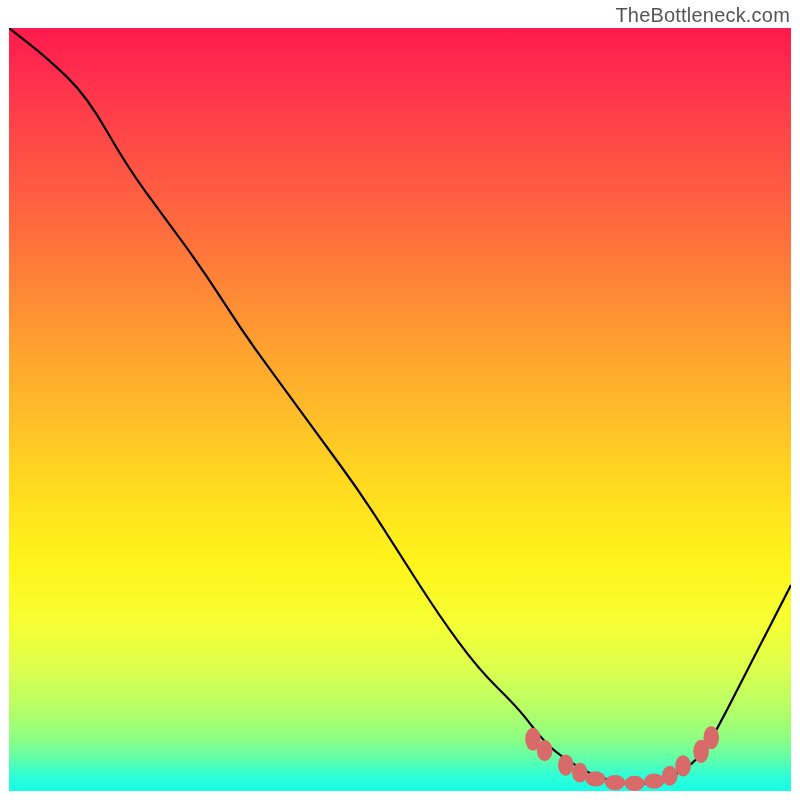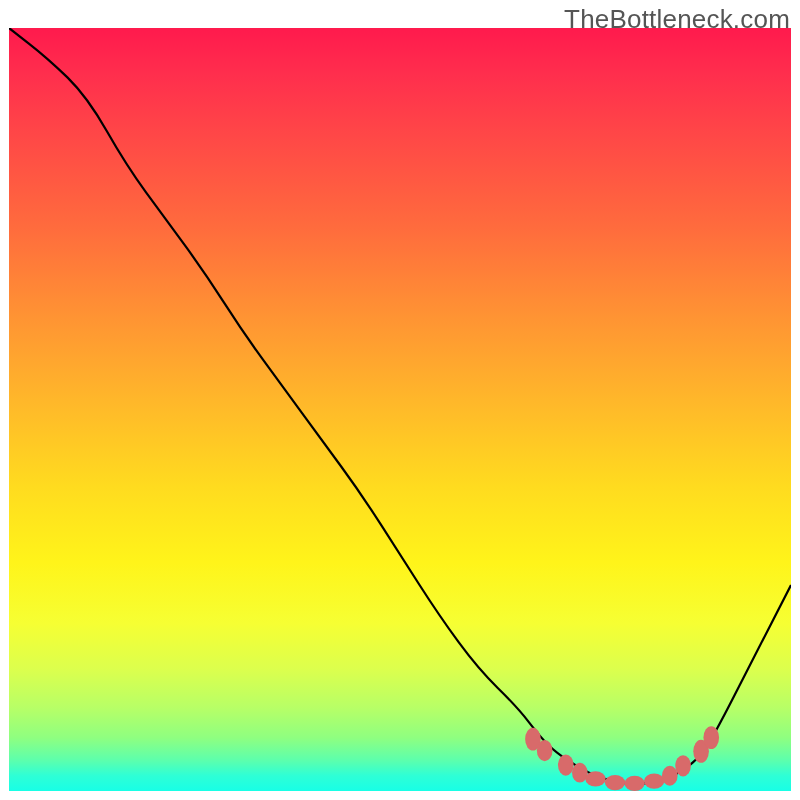"TheBottleneck.com" .watermark { font-size: 26px -> 20px }
